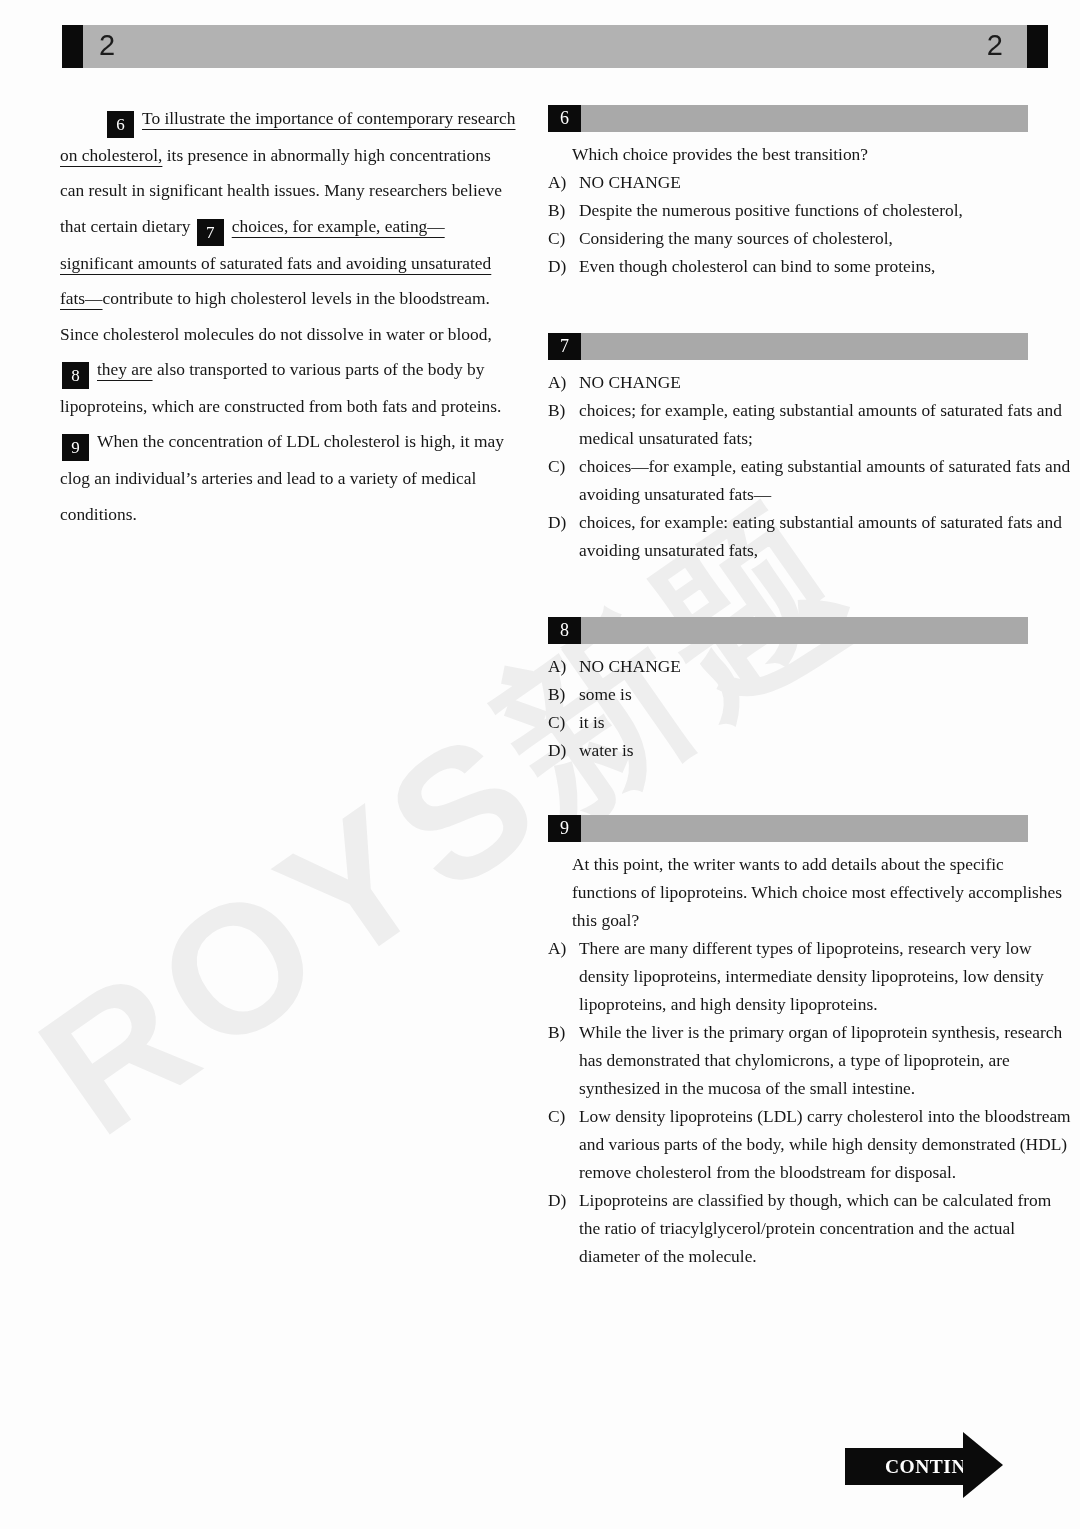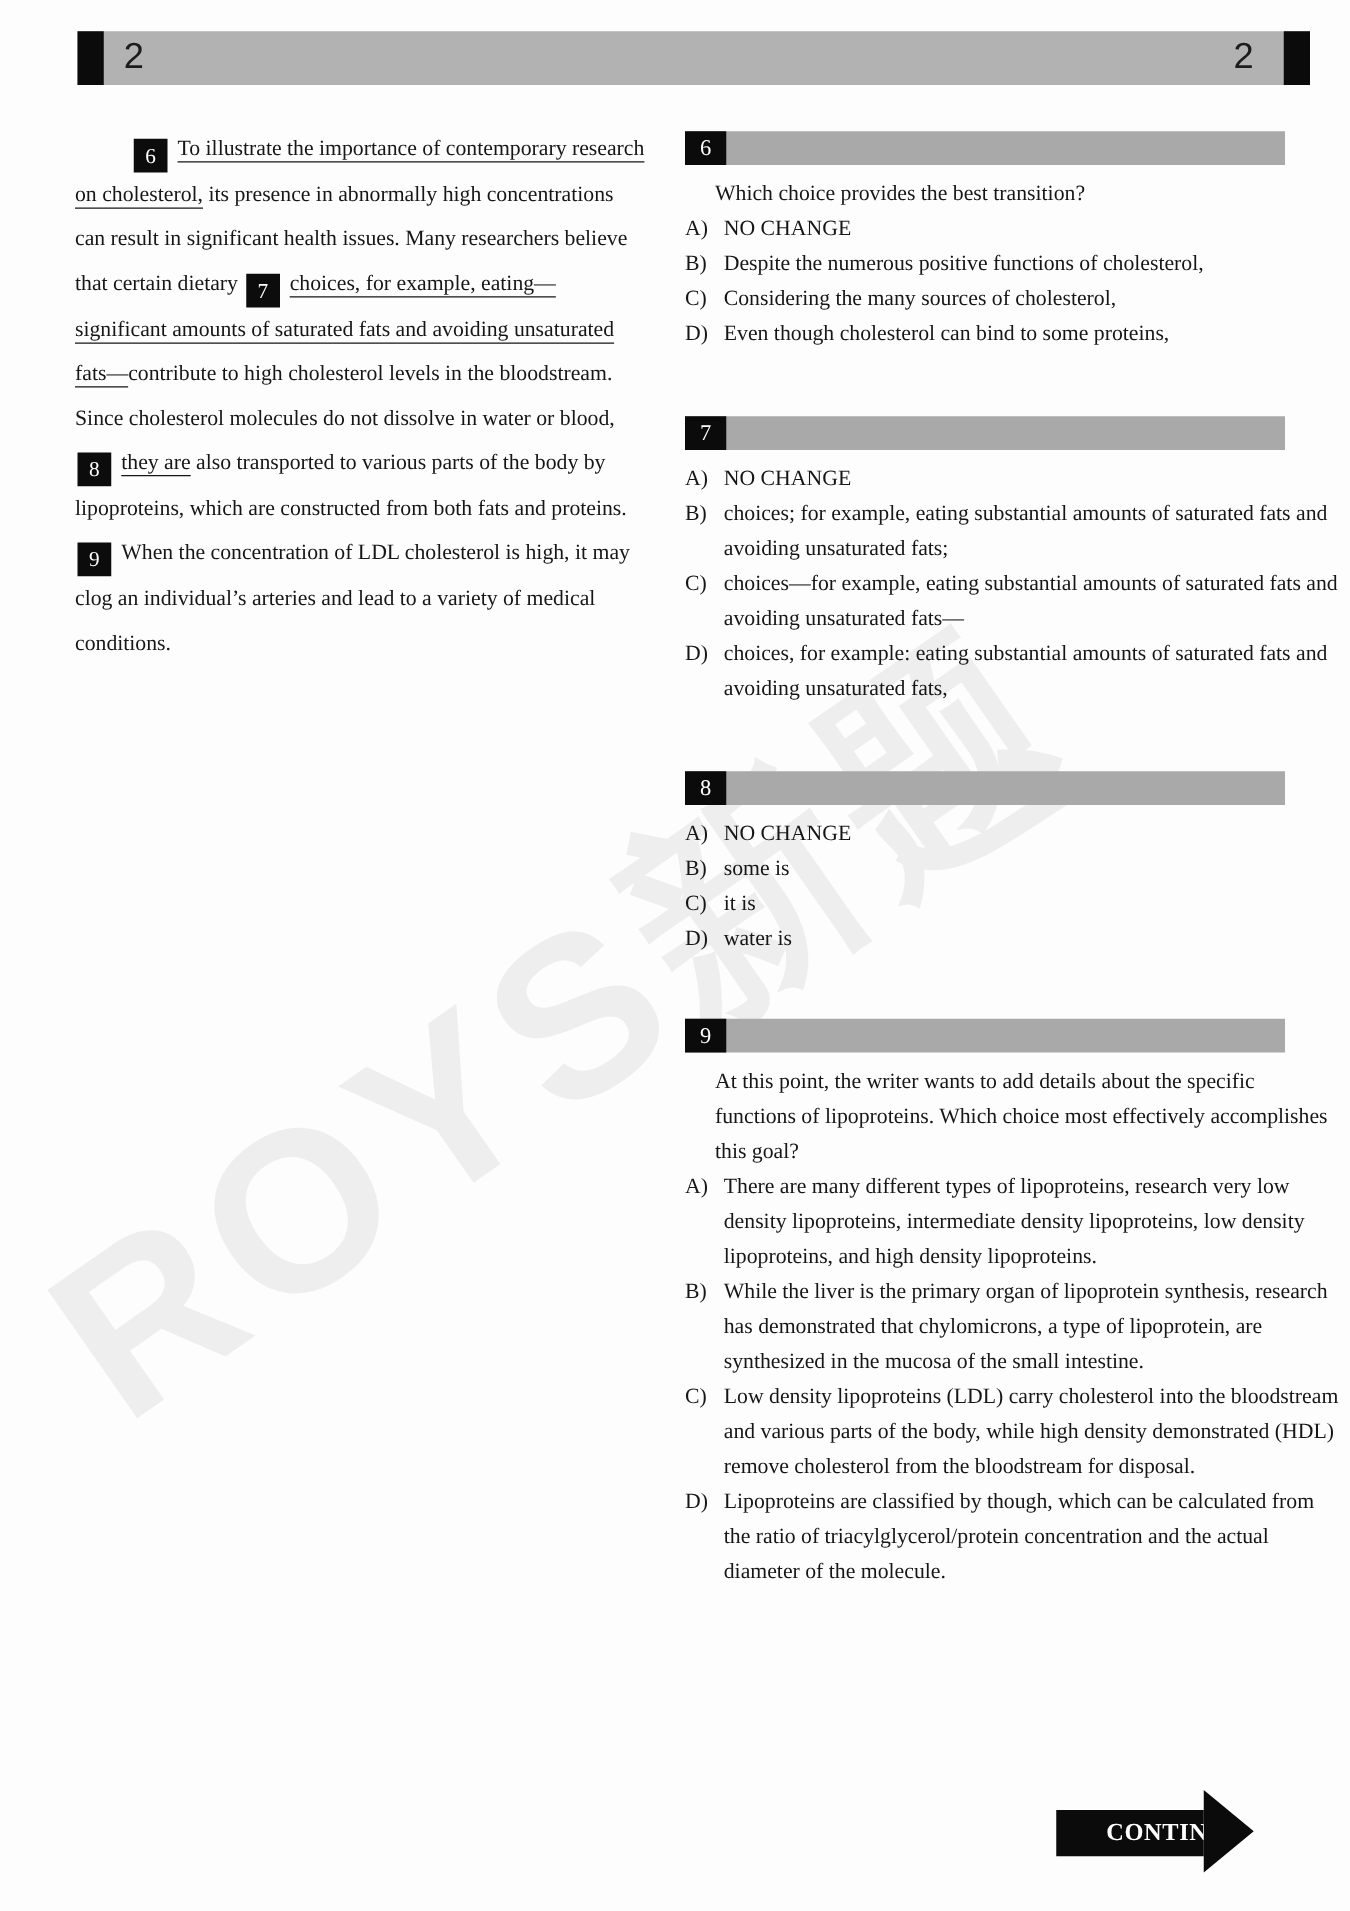"choices; for example, eating substantial" span.opt-text { text: avoiding -> medical }
